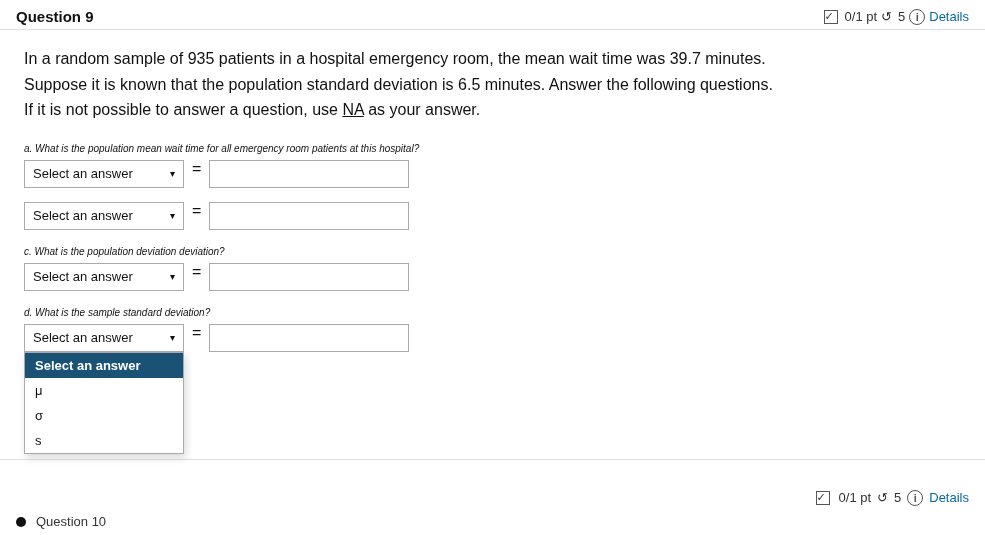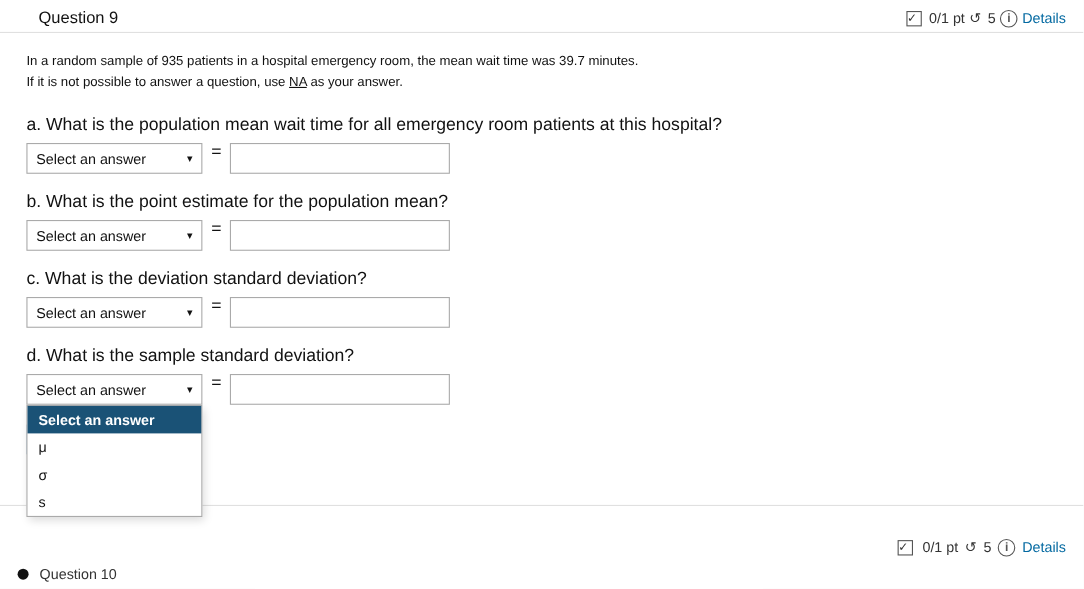"Question 9" .question-title { font-weight: normal -> bold; margin-left: 19px -> none }
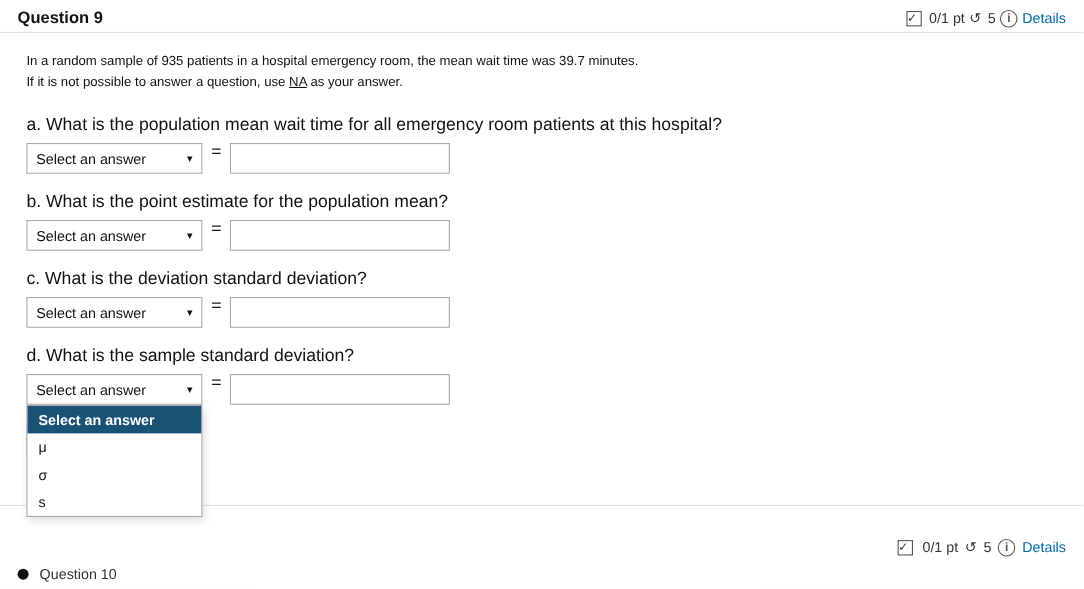"In a random sample of" .problem-text { font-size: 12px -> 16px }
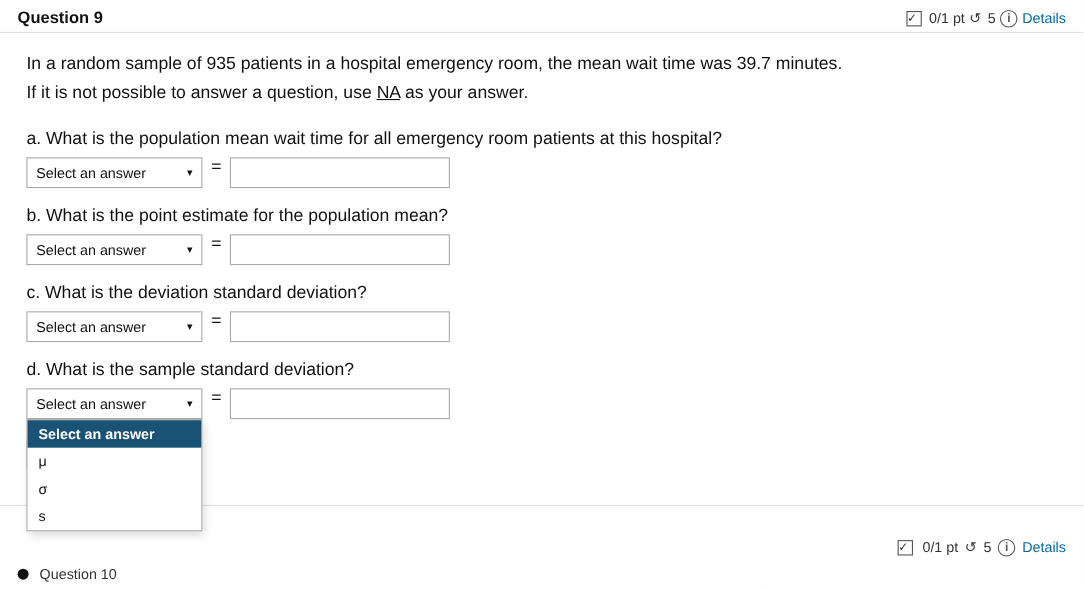"Suppose it is known that" div { html: none -> <div>Suppose it is known that the population standard deviation is 6.5 minutes. Answer the following questions.</div> }
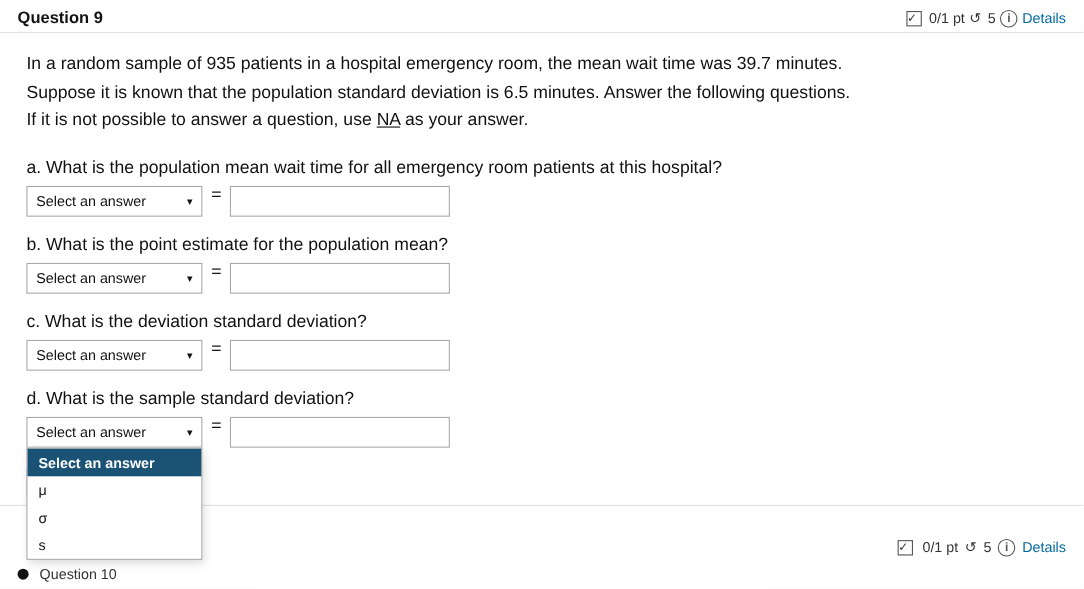"a. What is the population" .part-label { font-size: 16px -> 10px; font-style: none -> italic }
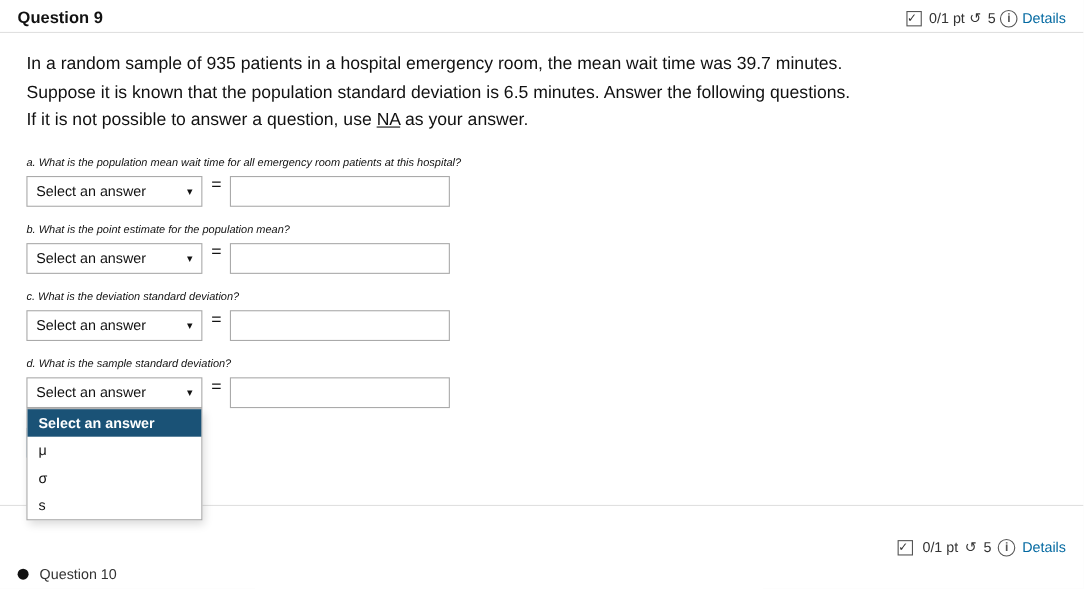"b. What is the point" div.part-label { html: <div>b. What is the point estimate for the population mean?</div> -> none }
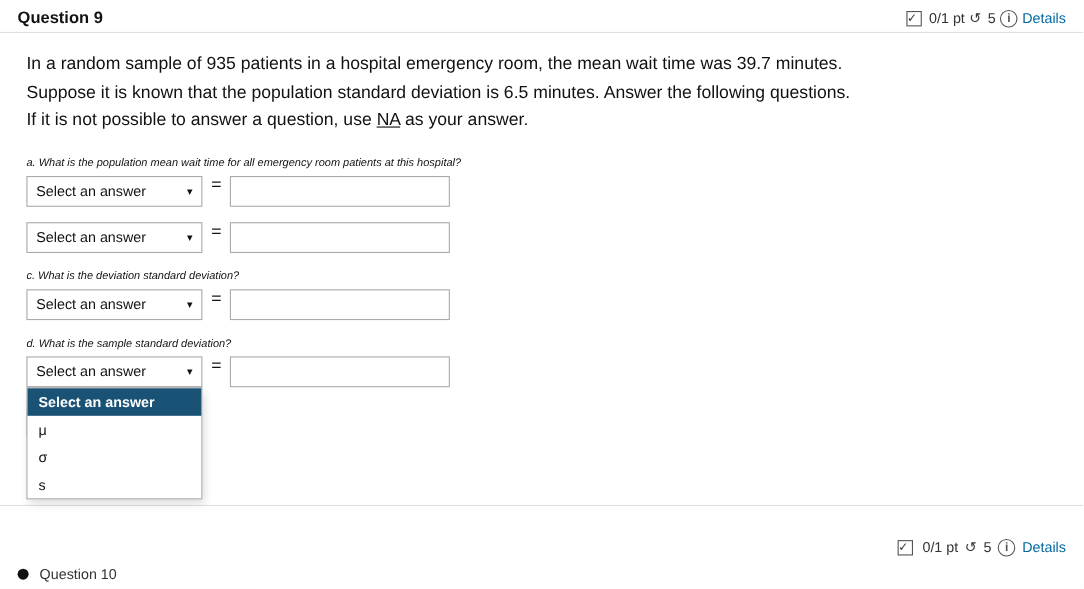"c. What is the deviation" div.part-label { text: deviation standard -> population deviation }
